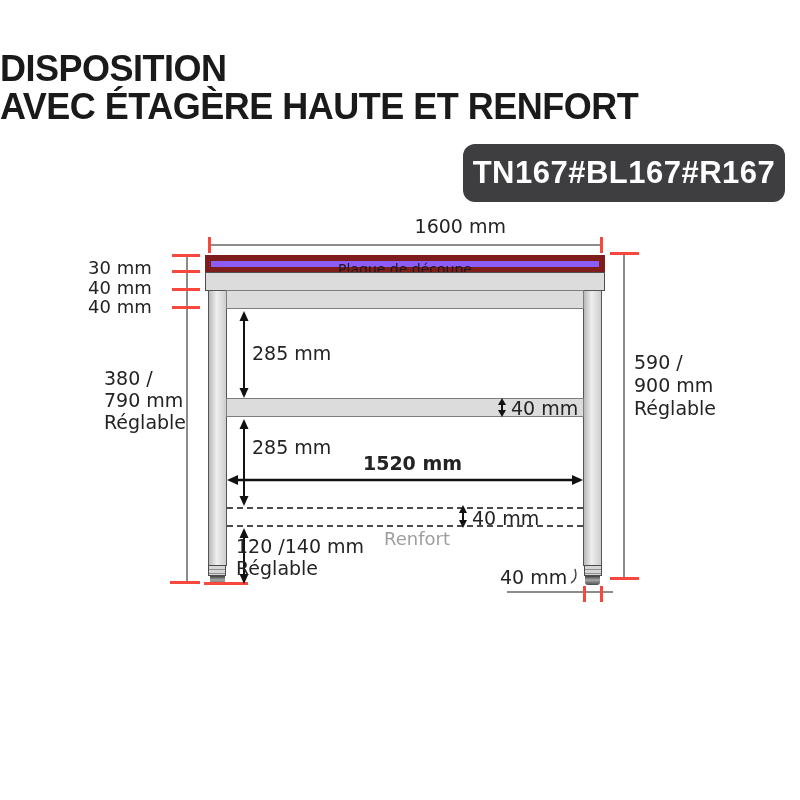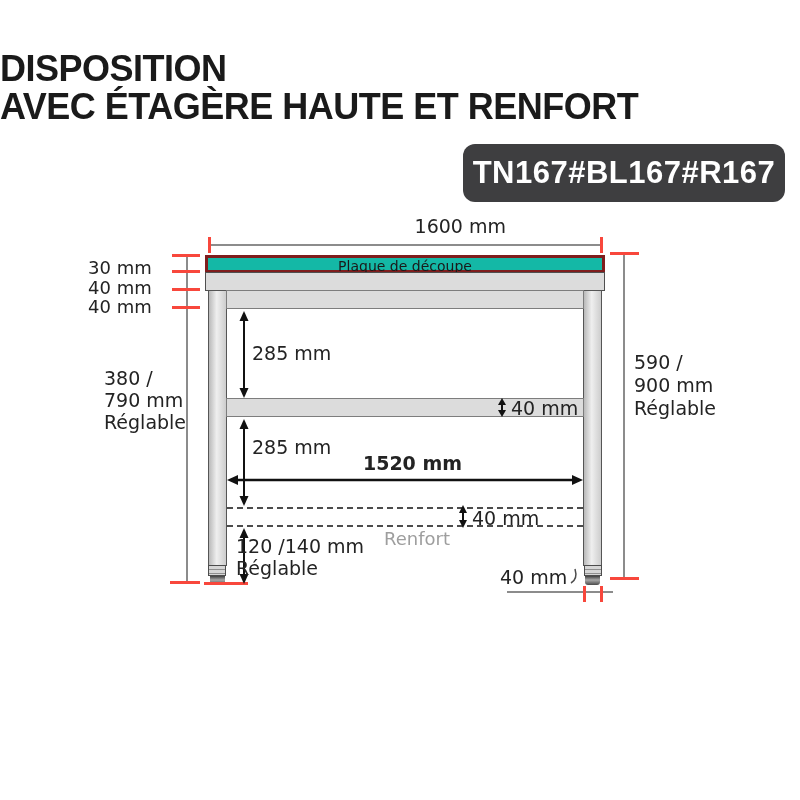"Plaque de découpe" .plaque { background: #14b8a6 -> #8b5cf6; border: 3px solid #7f1d1d -> 6px solid #7f1d1d }
